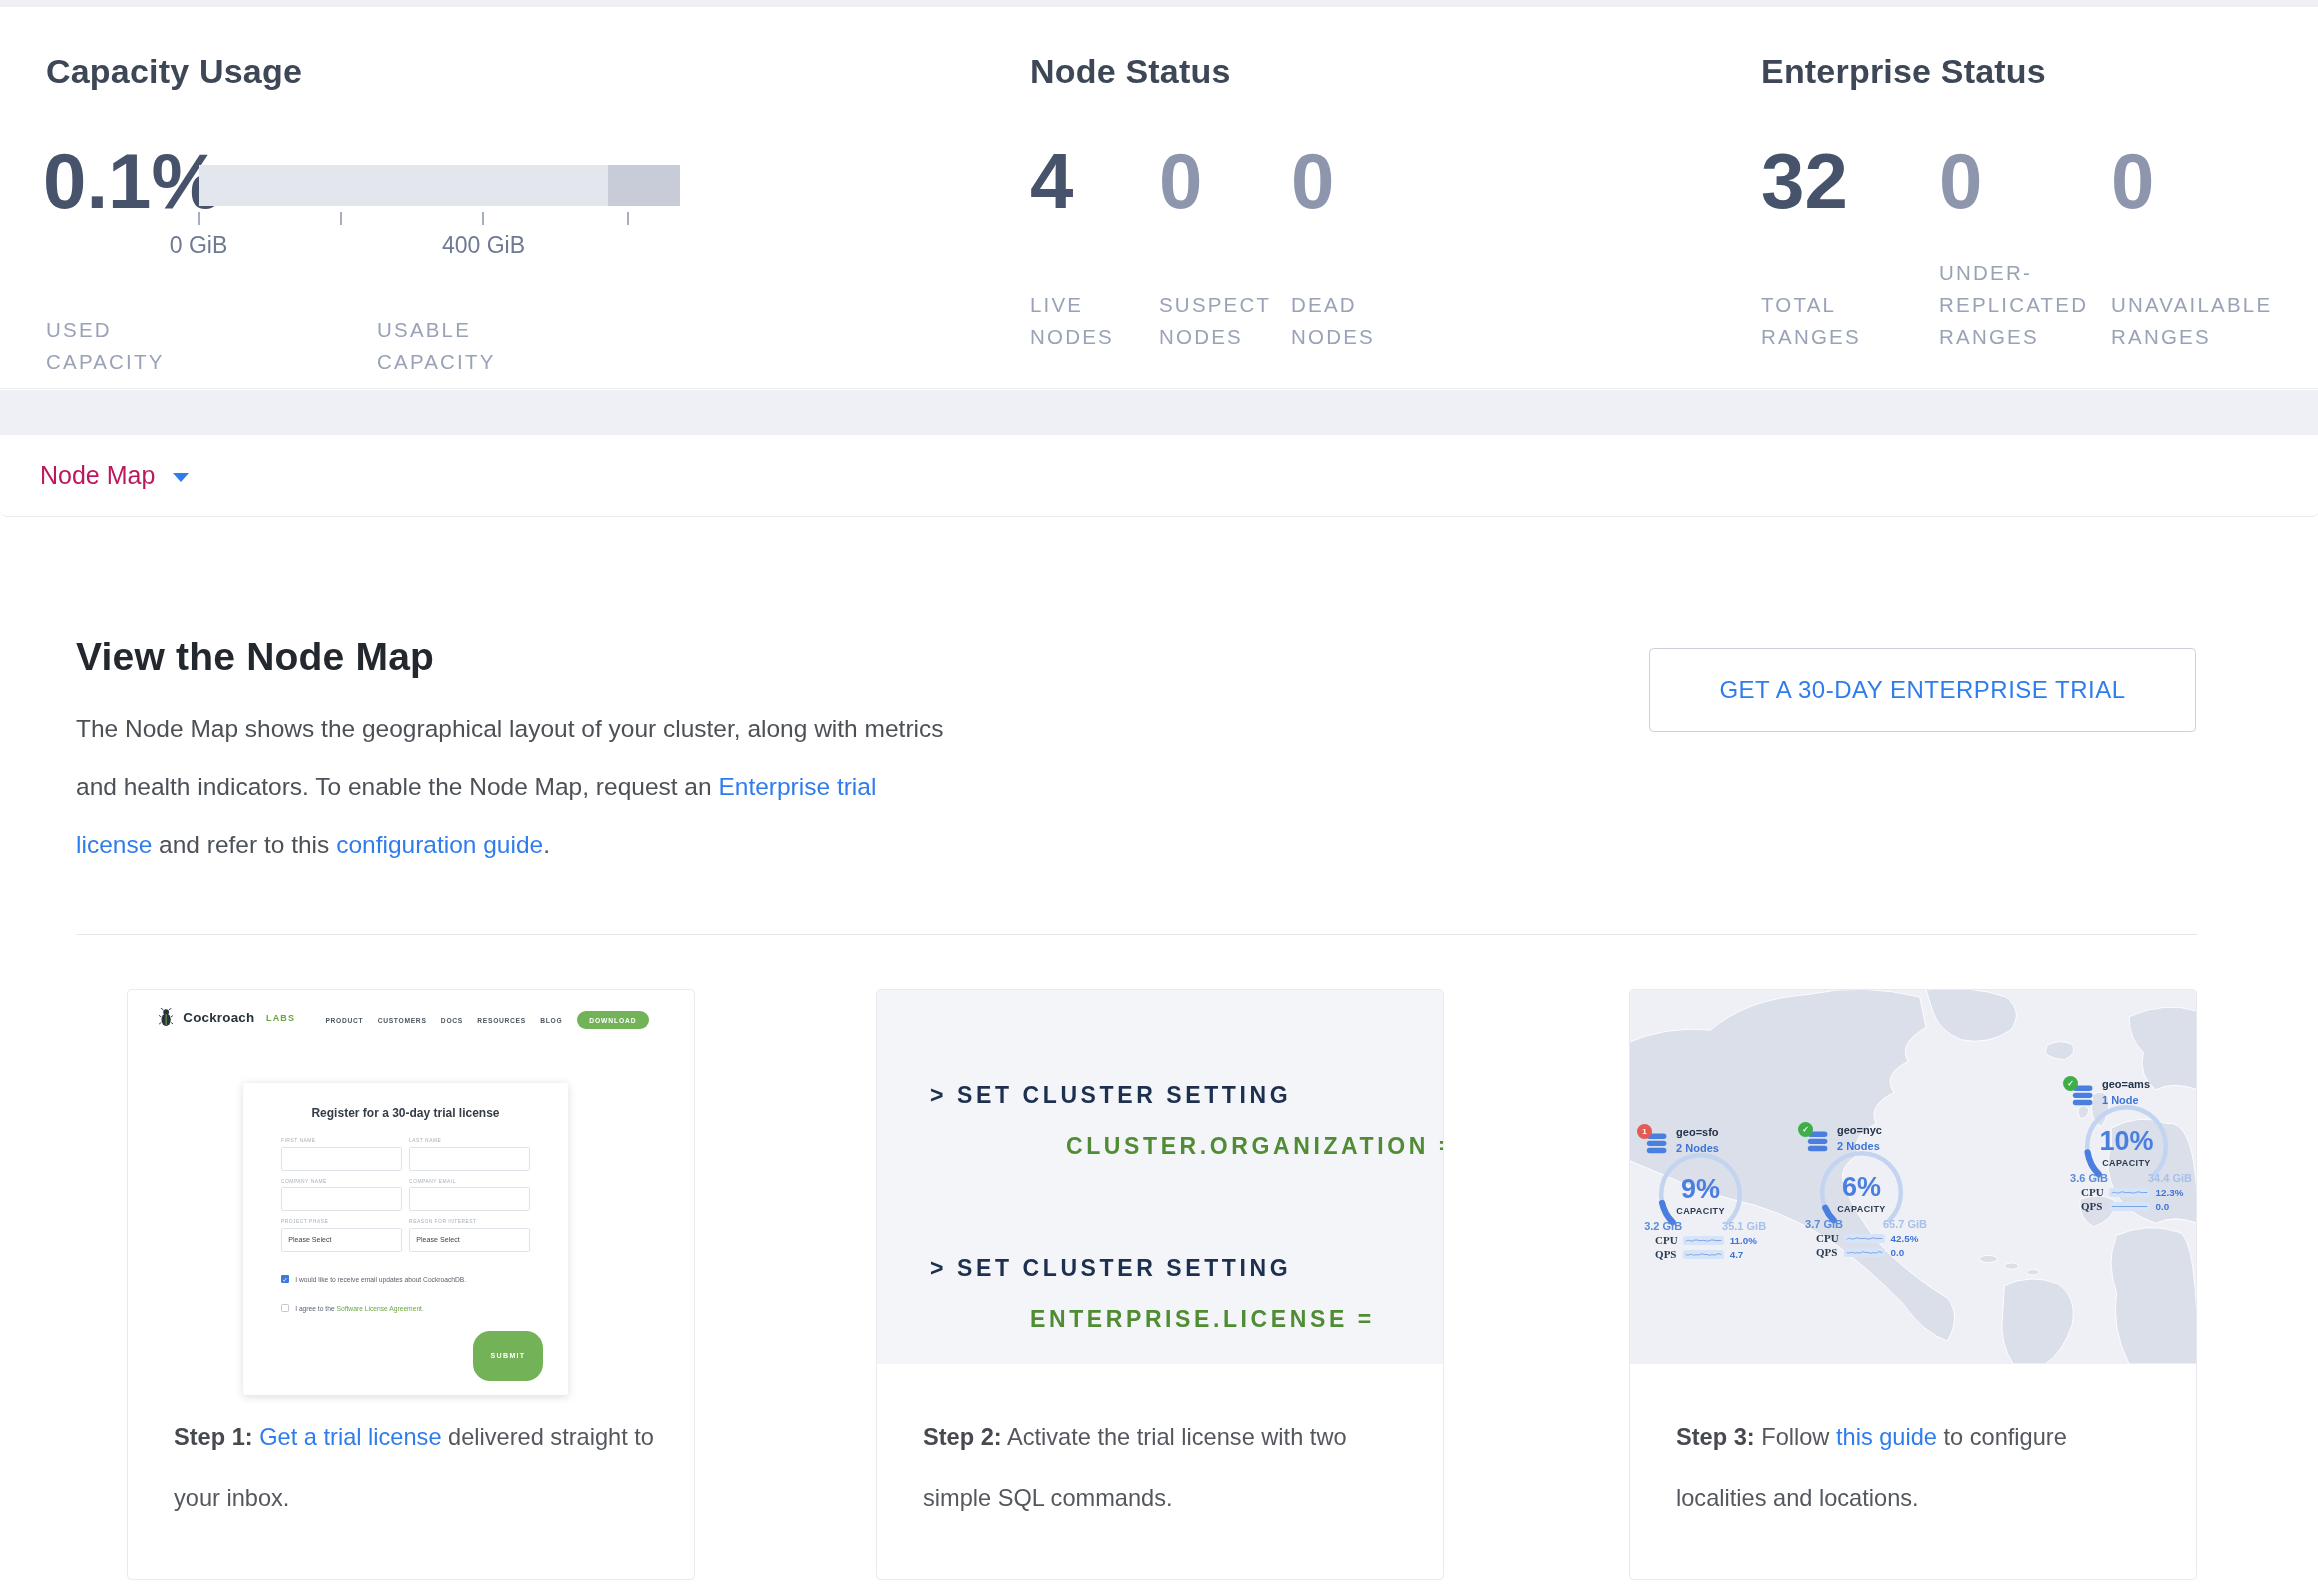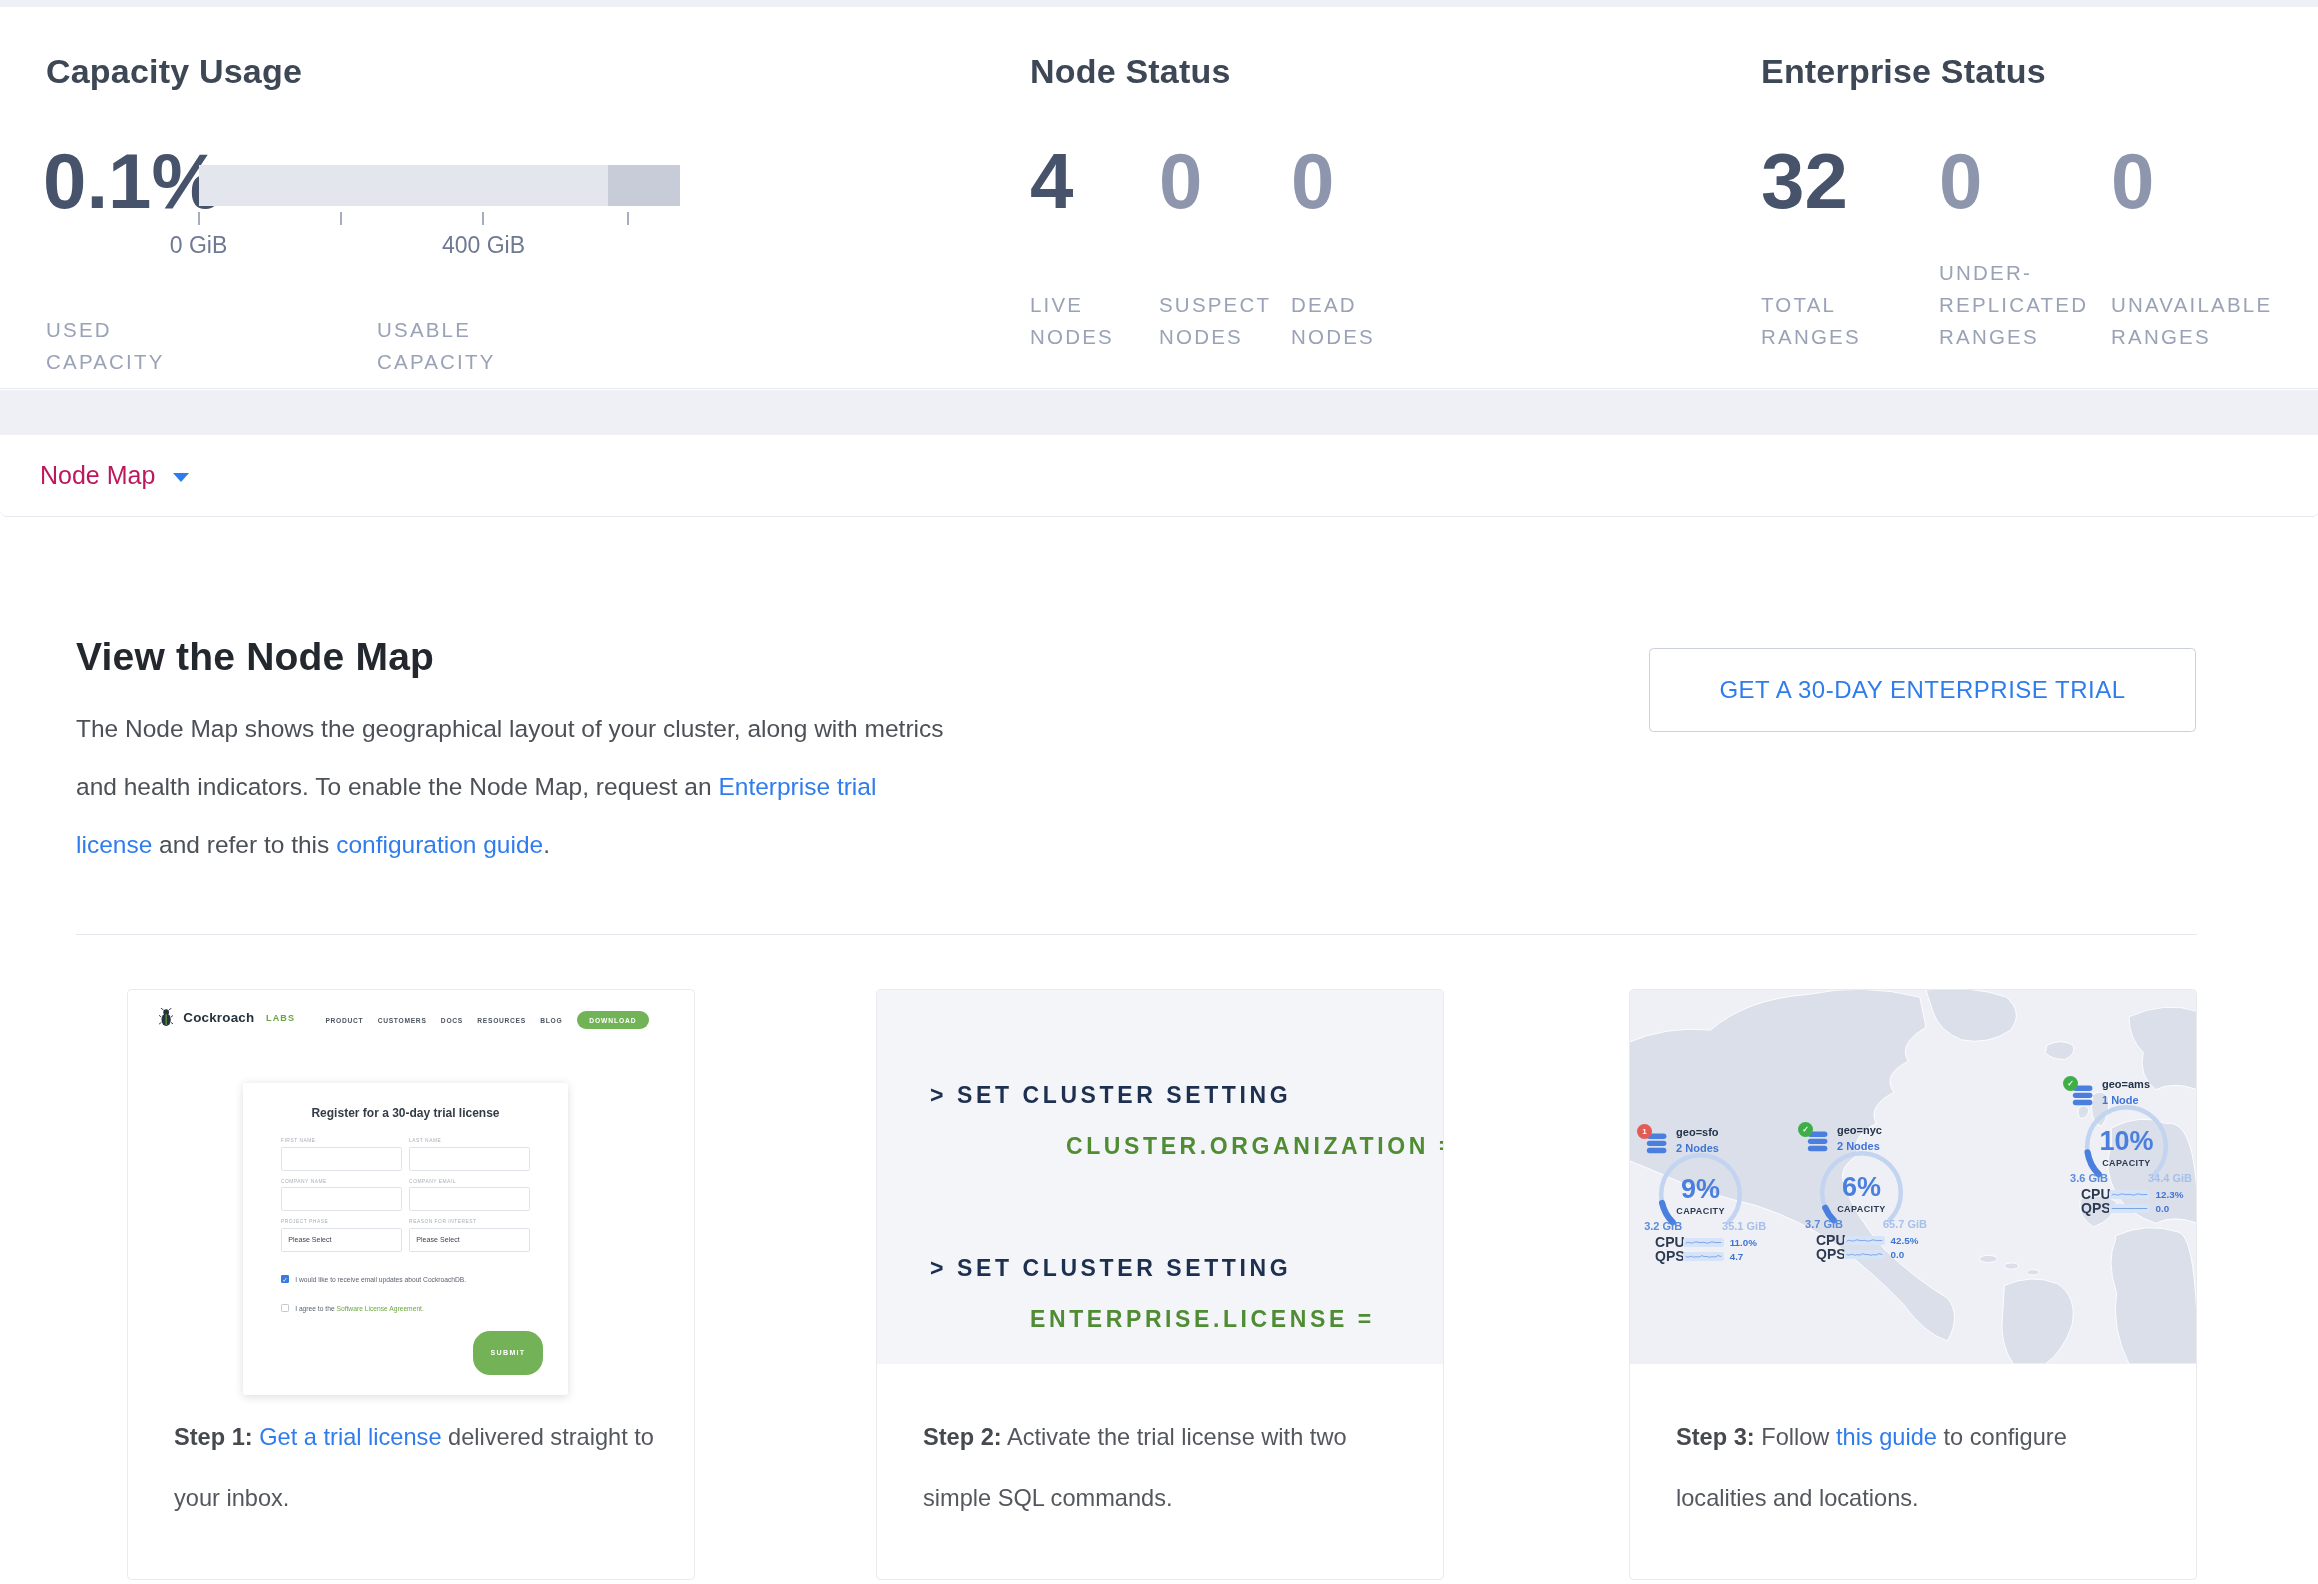"CPU" .loc-row-label { font-family: none -> Liberation Serif, serif; font-size: 14px -> 11px }
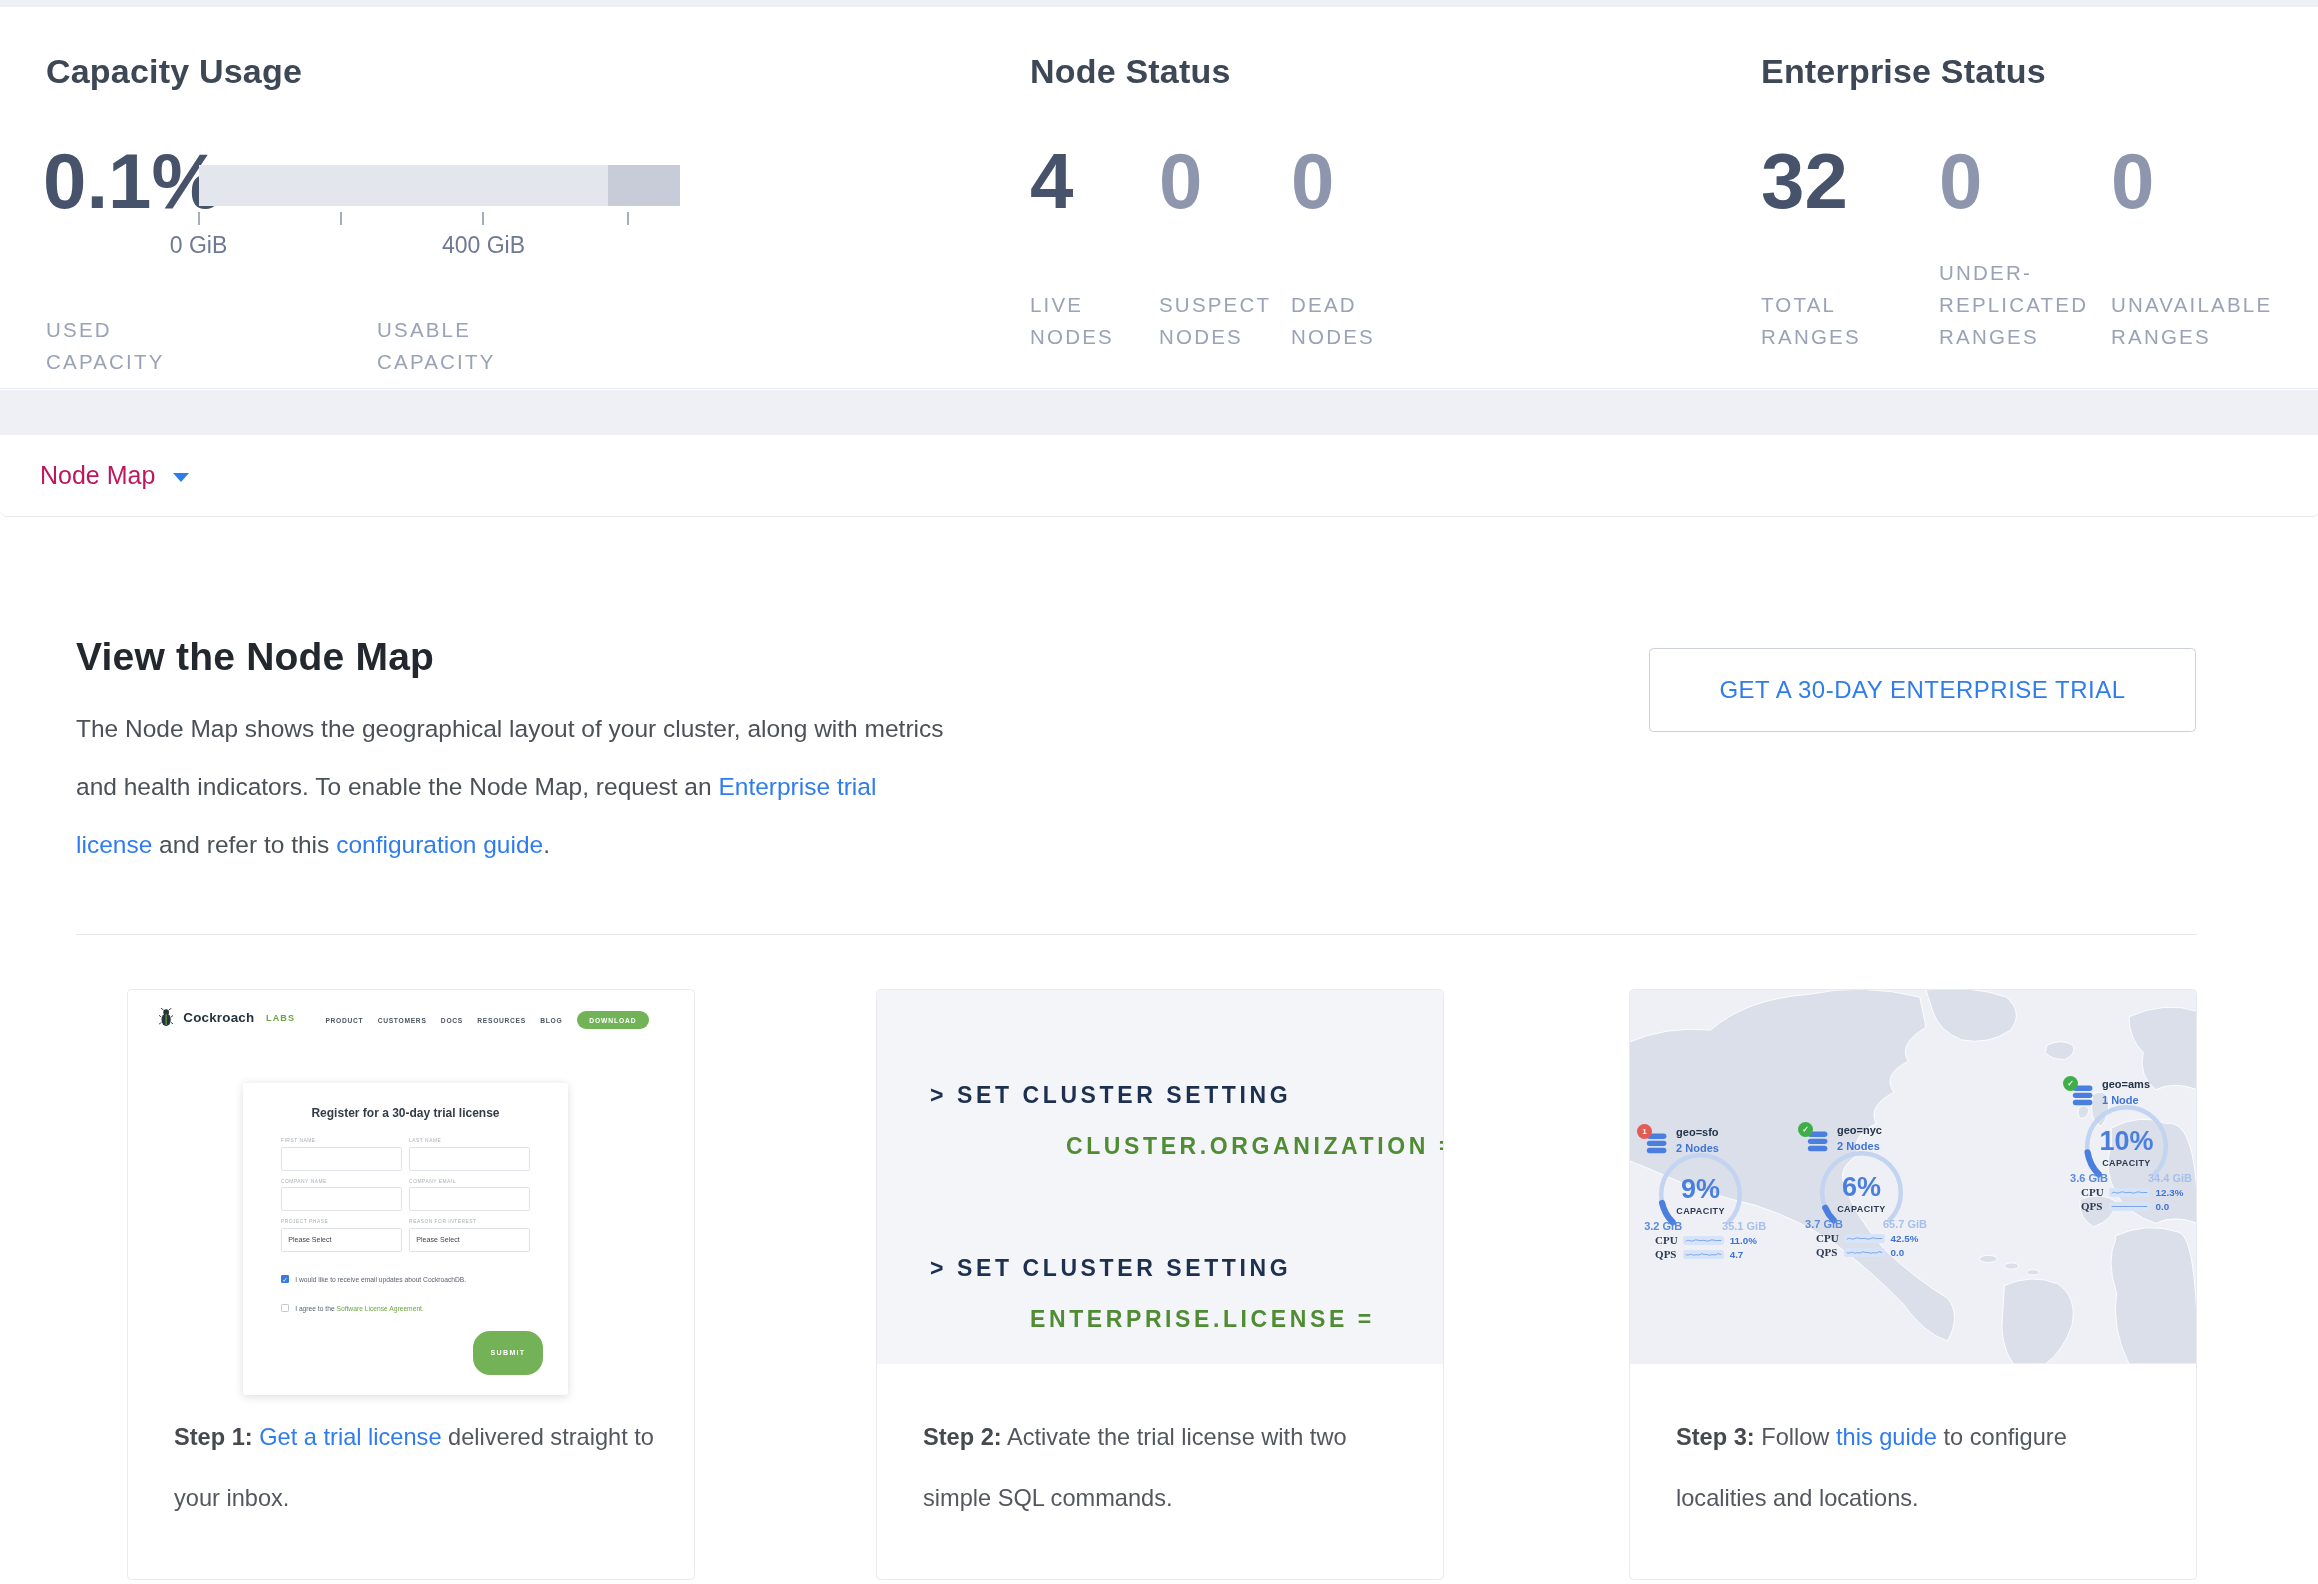"SUBMIT" .mini-submit { height: 44px -> 50px }
